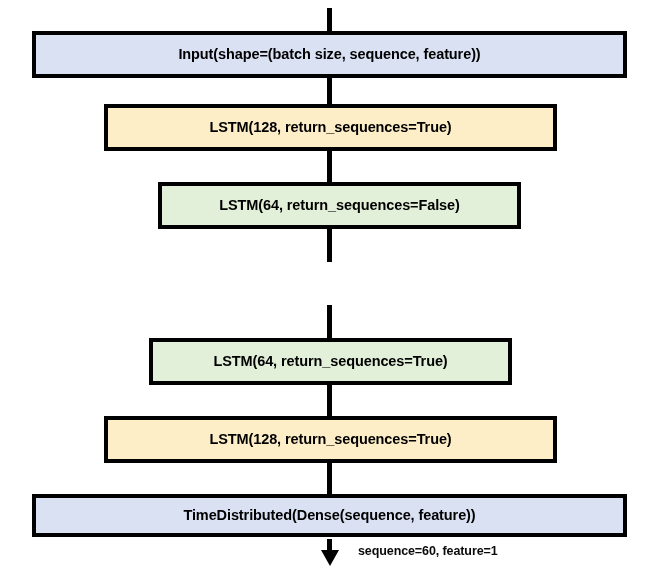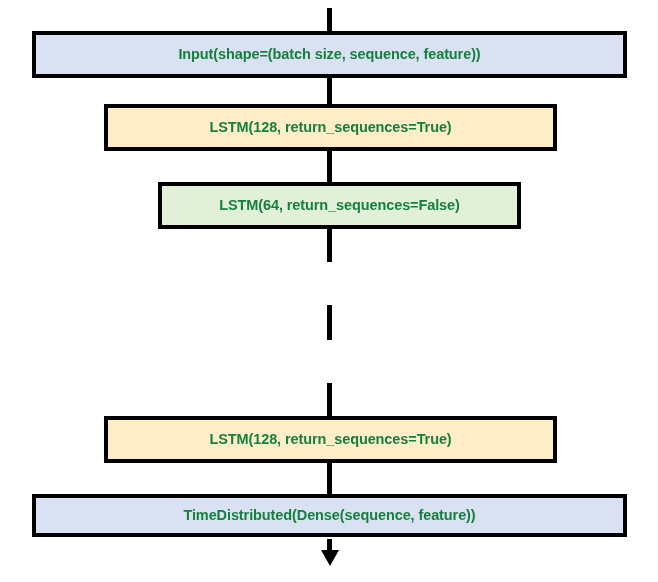"Input(shape=(batch size, sequence," .node-label { color: #15803d -> #000000 }
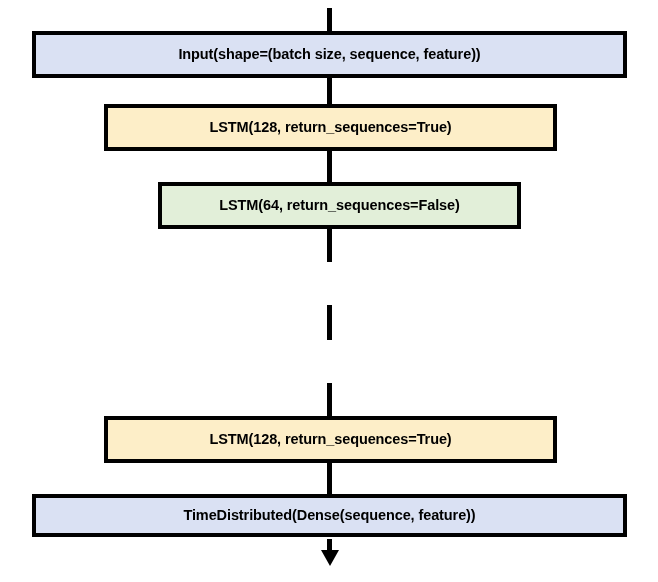"LSTM(64, return_sequences=True)" div.node { html: none -> <div> <span>LSTM(64, return_sequences=True)</span> </div> }
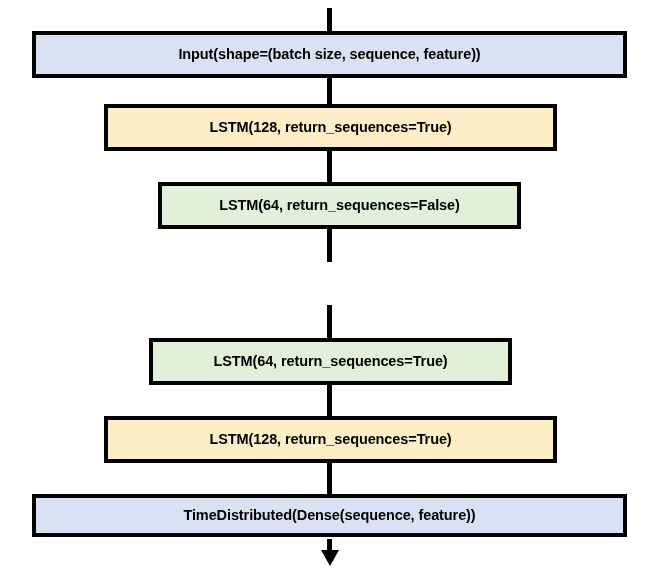"sequence=60, feature=1" div.annotation { html: none -> <div>sequence=60, feature=1</div> }
